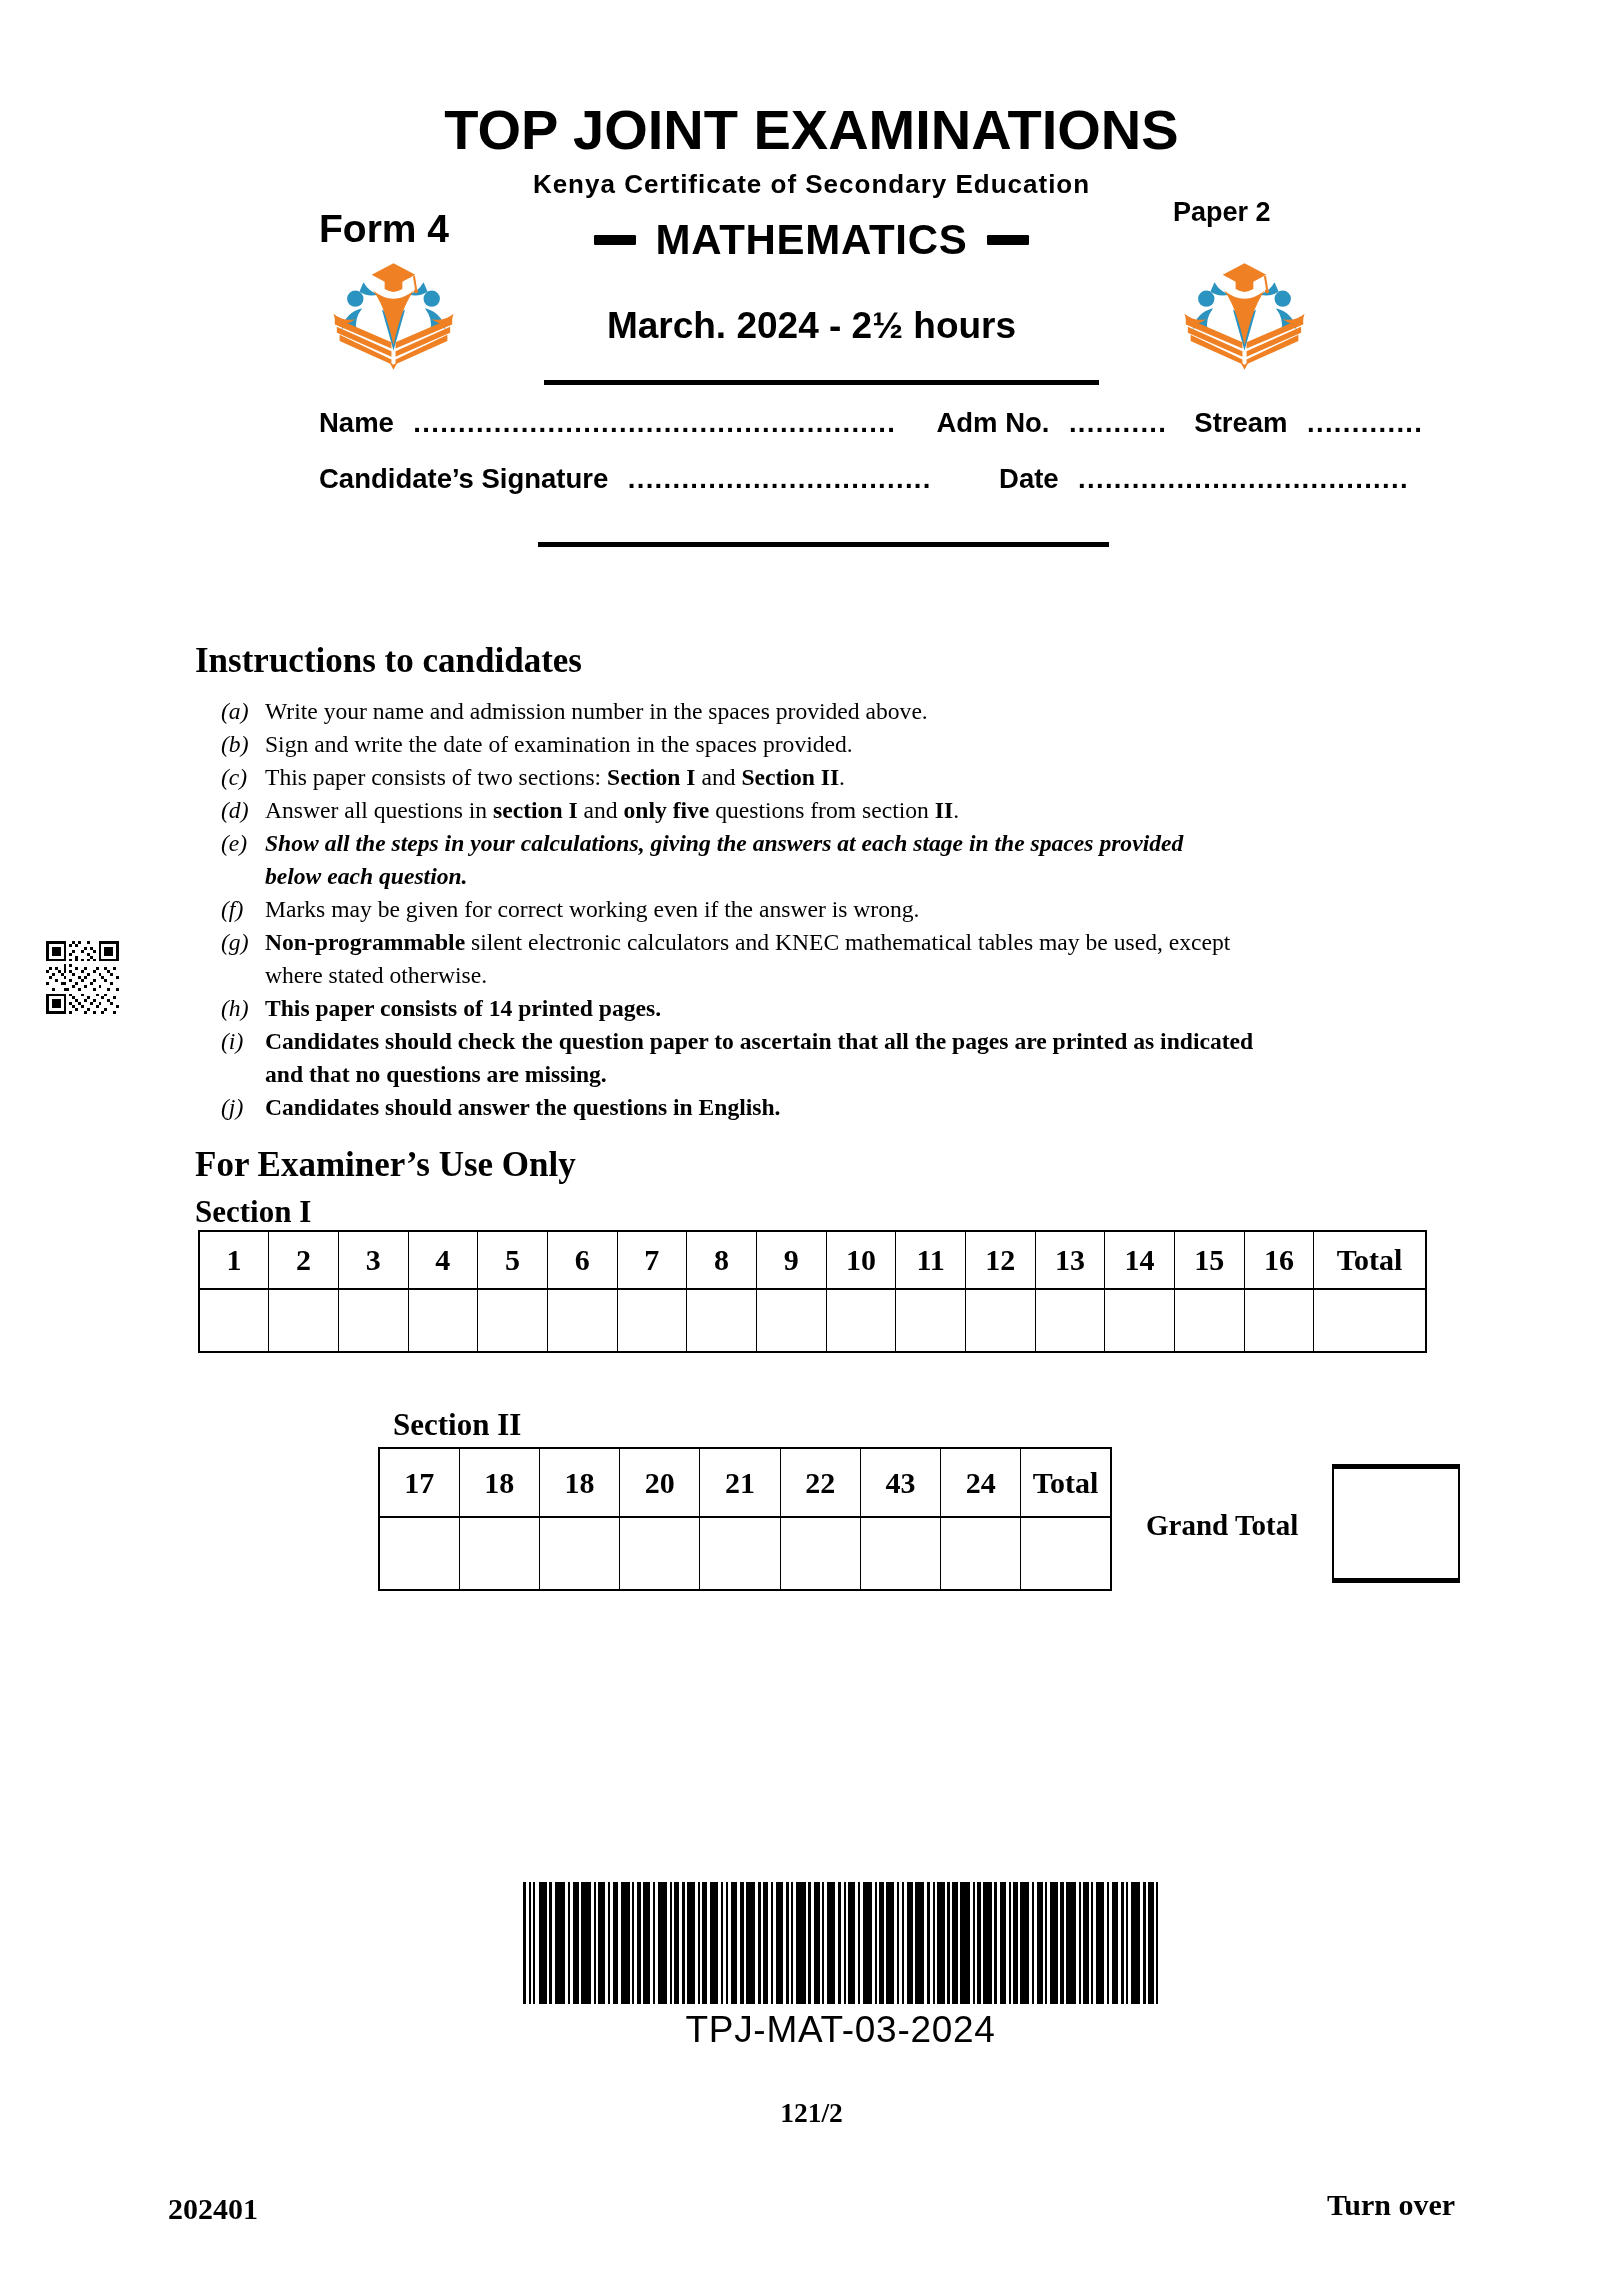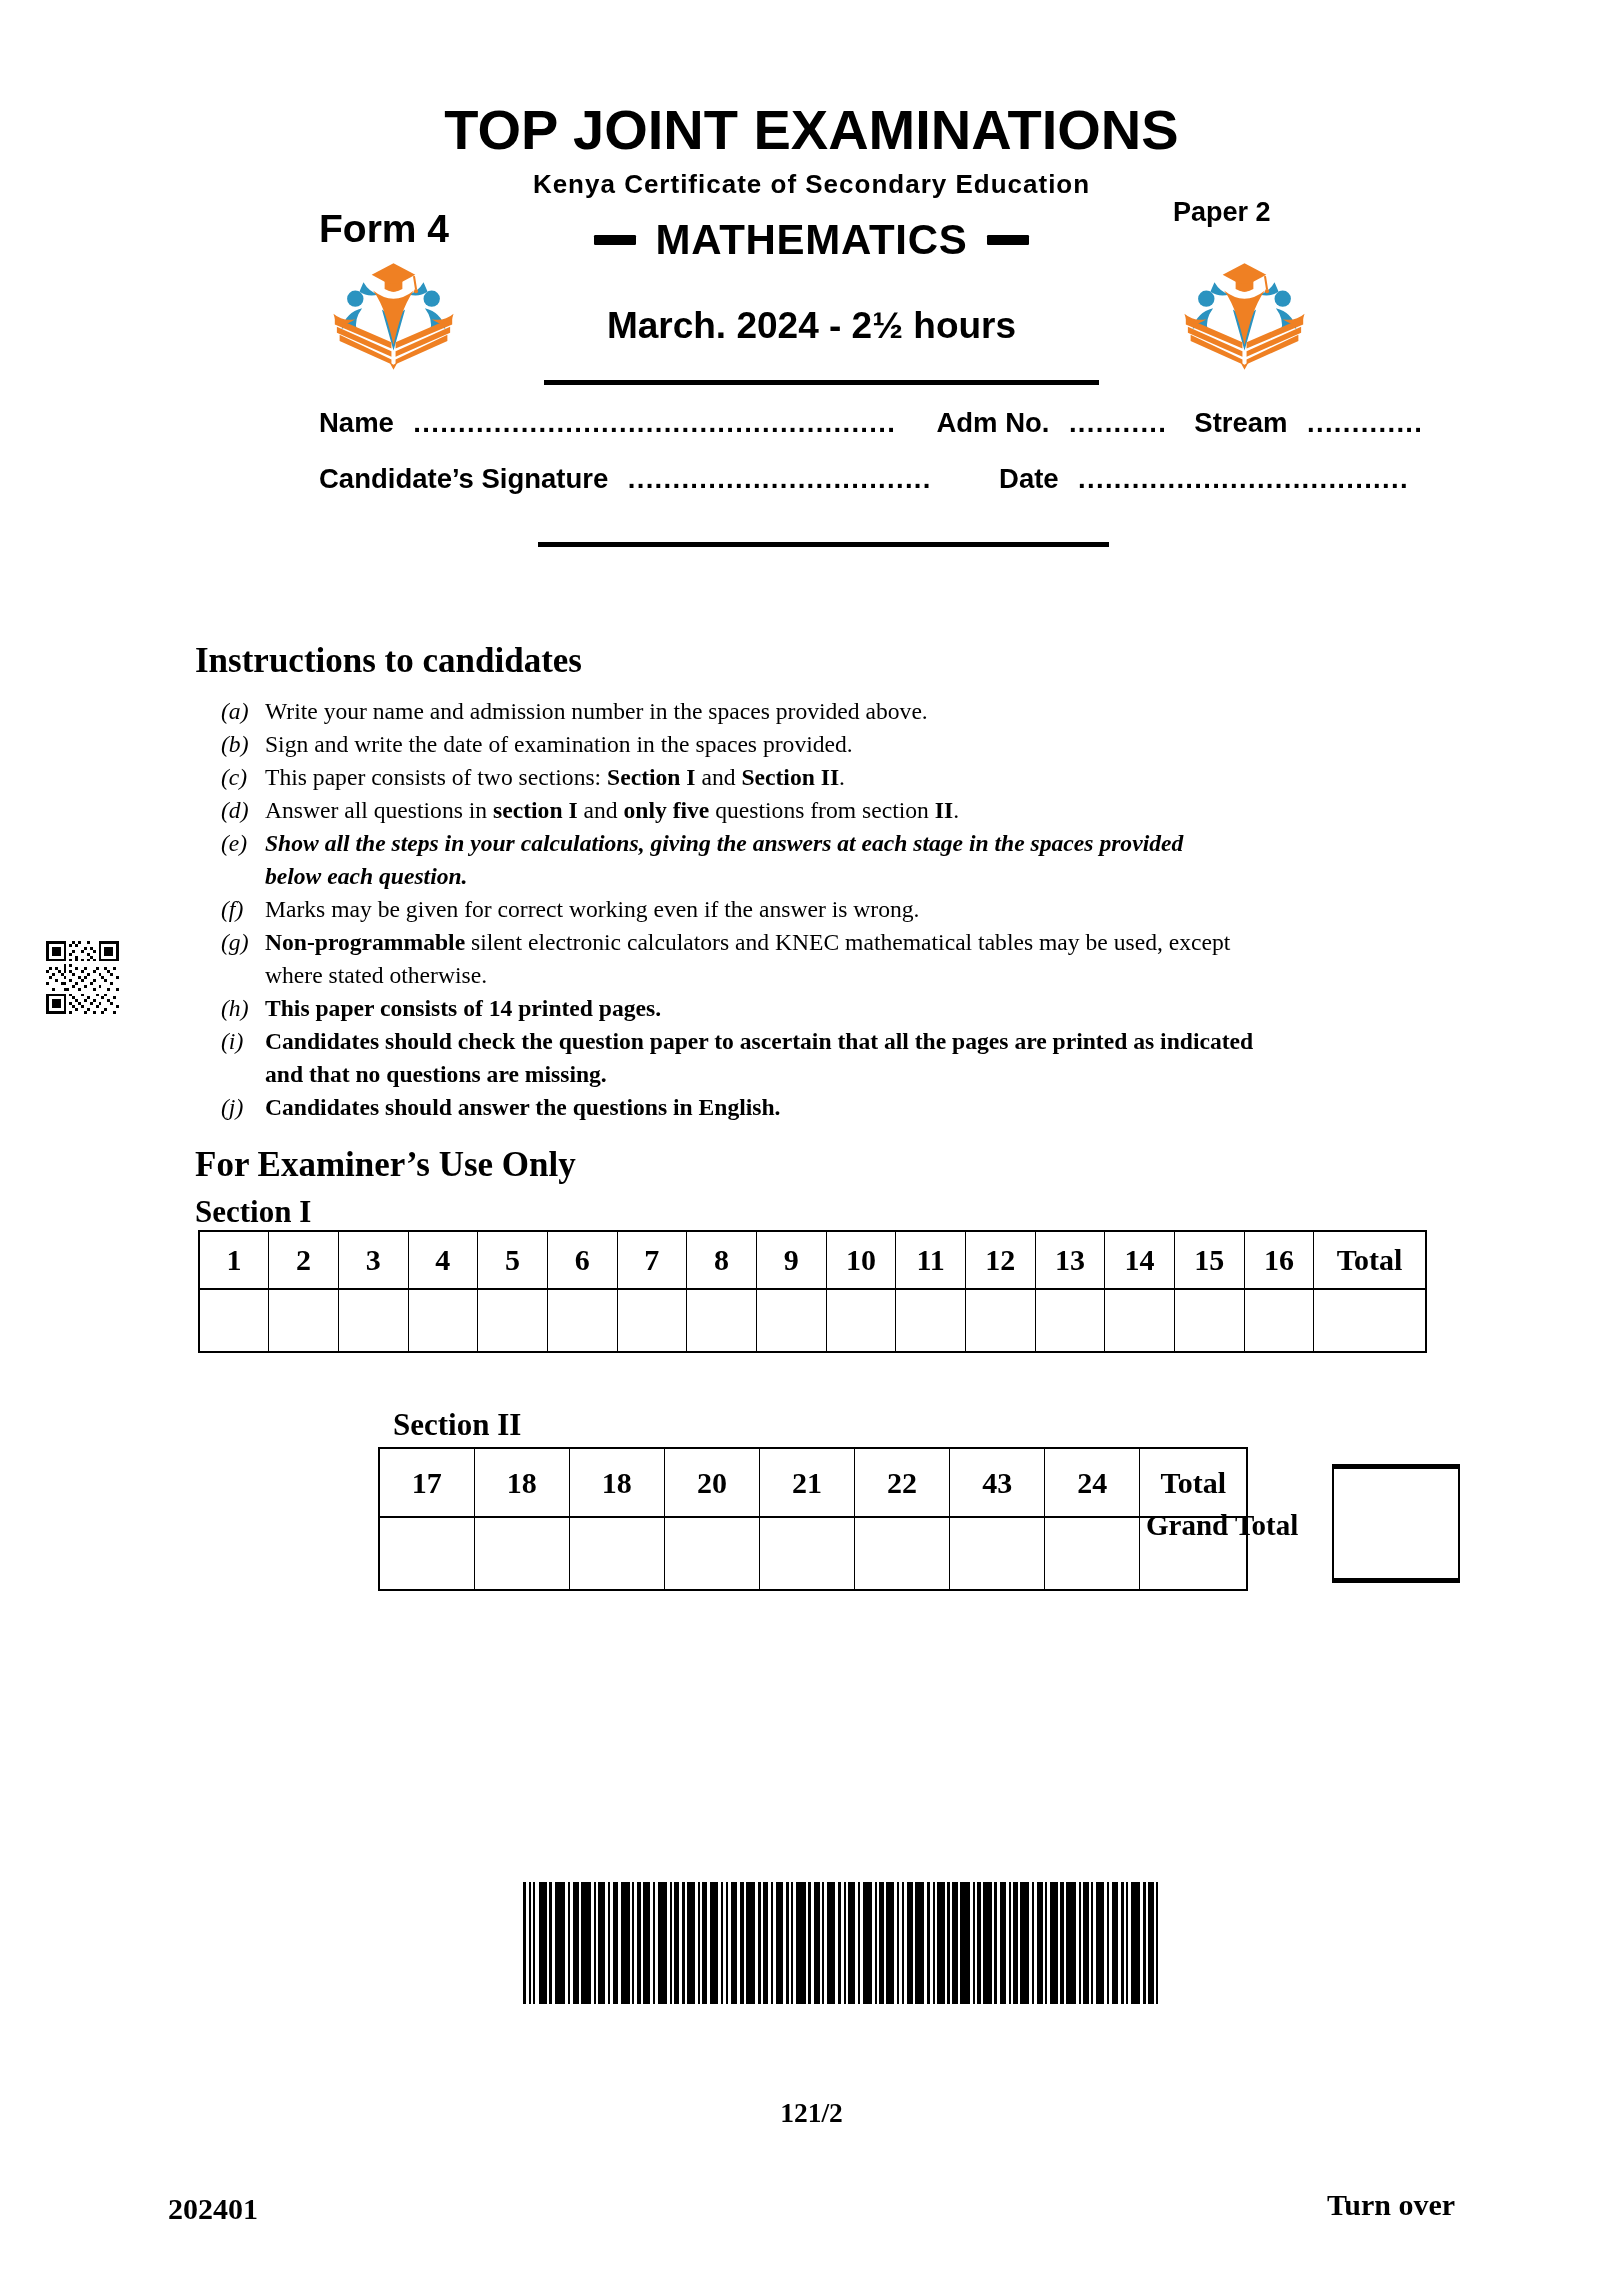"17" #section2-table table { width: 870px -> 734px }
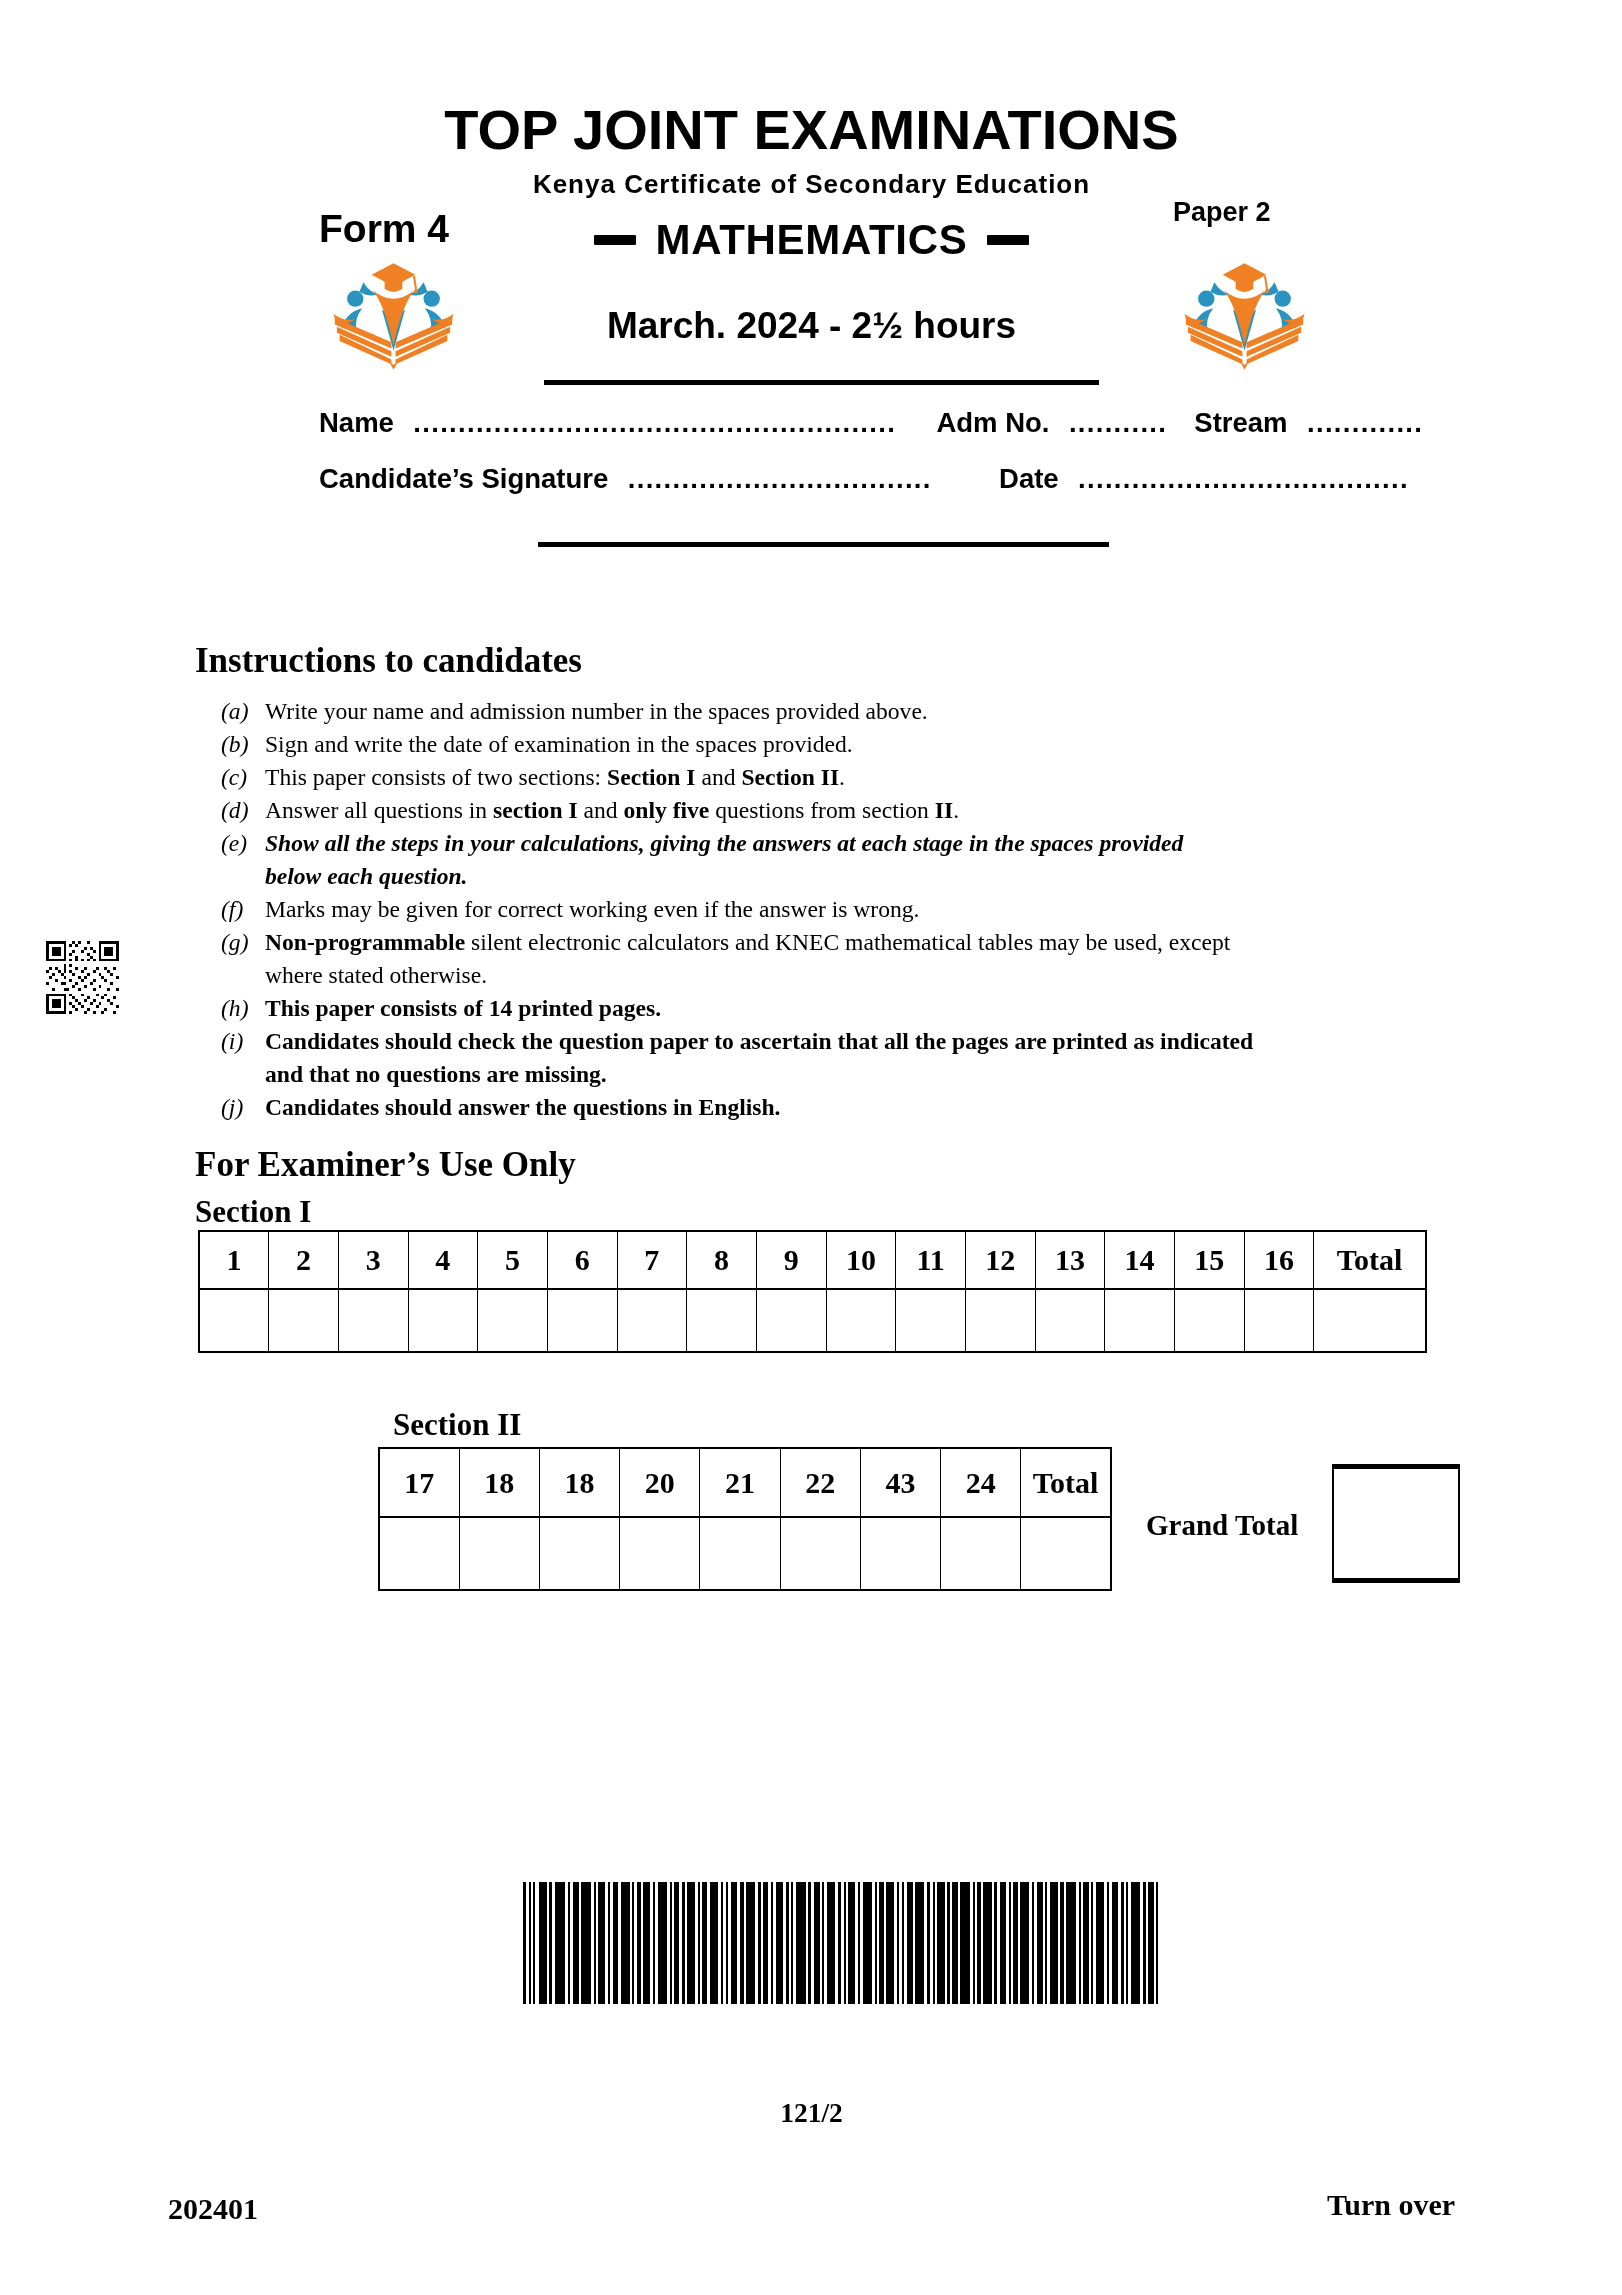"TPJ-MAT-03-2024" div.abs { html: none -> <div>TPJ-MAT-03-2024</div> }
